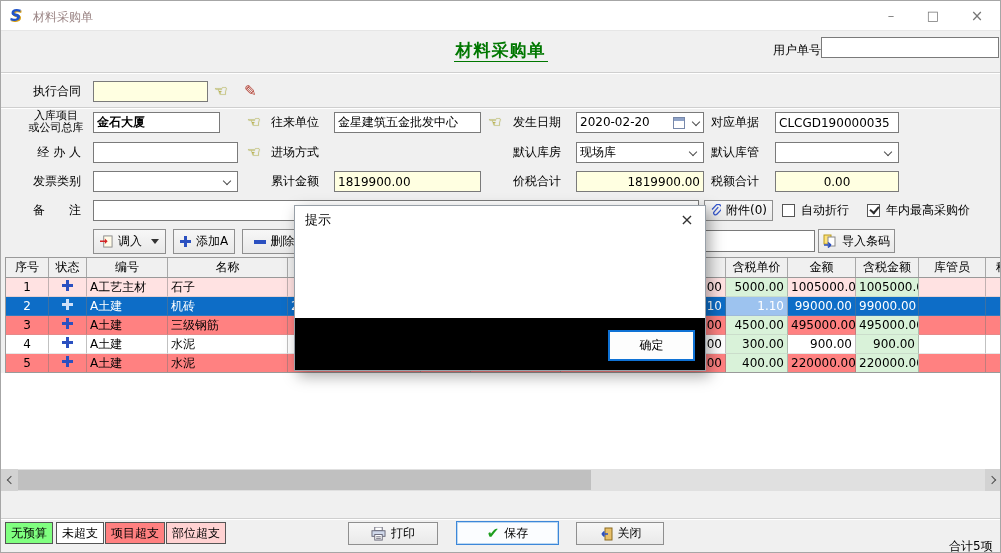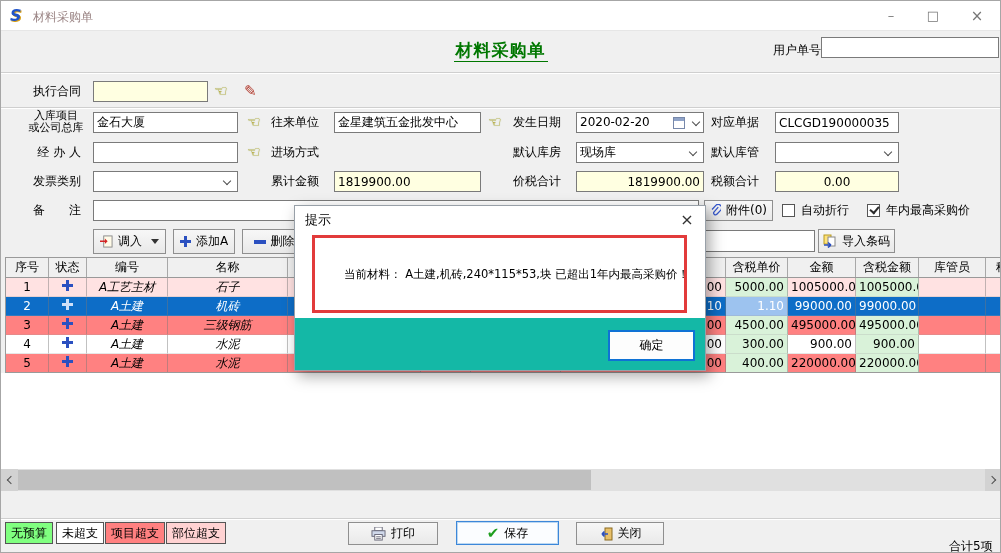"金石大厦" input.inp { font-weight: none -> bold; width: 145px -> 127px }
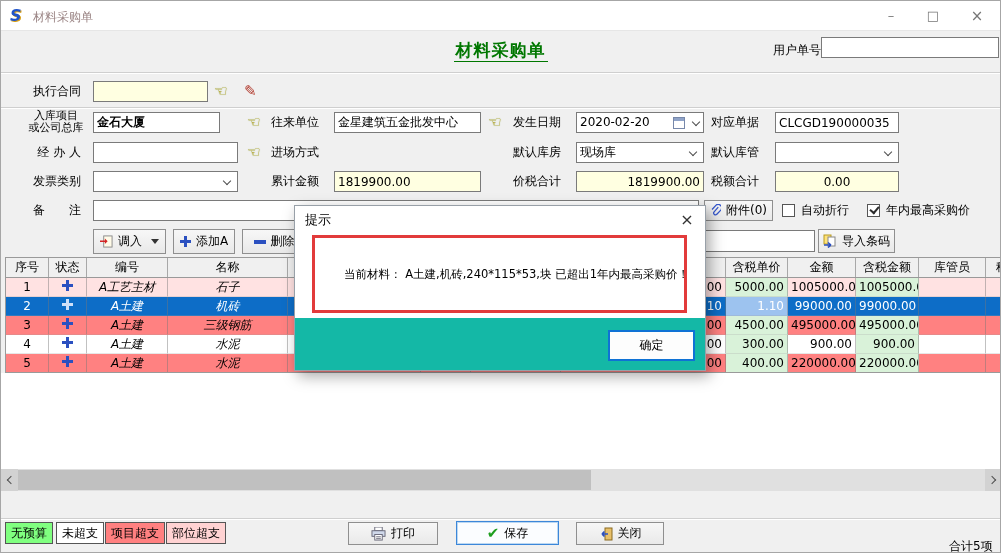"当前材料： A土建,机砖,240*115*53,块 已超出1年内最高采购价！" div.dlg-redbox { html: <div> <svg> <path></path> <rect></rect> <rect></rect> </svg> <span>当前材料： A土建,机砖,240*115*53,块 已超出1年内最高采购价！</span> </div> -> none }
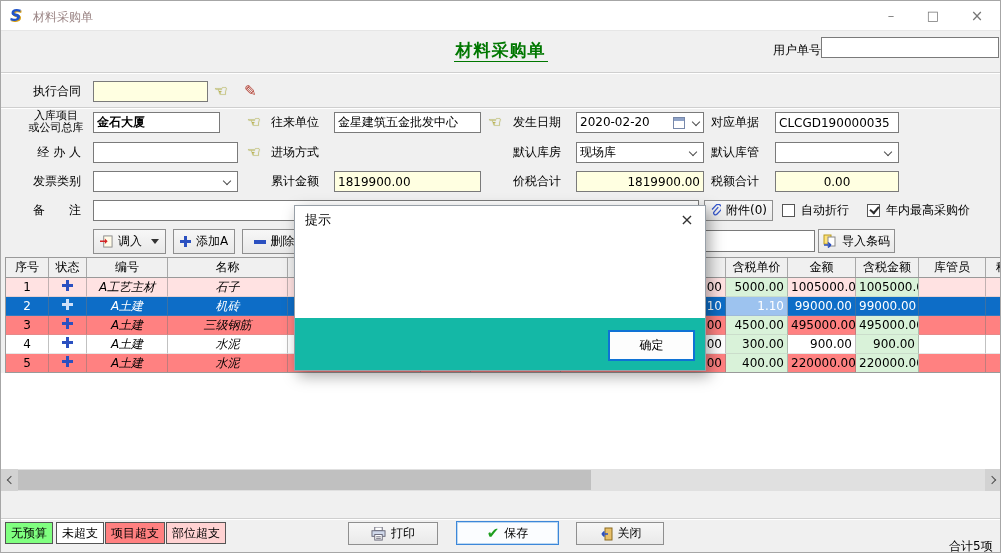"A工艺主材" .al { font-style: italic -> none; text-align: center -> left }
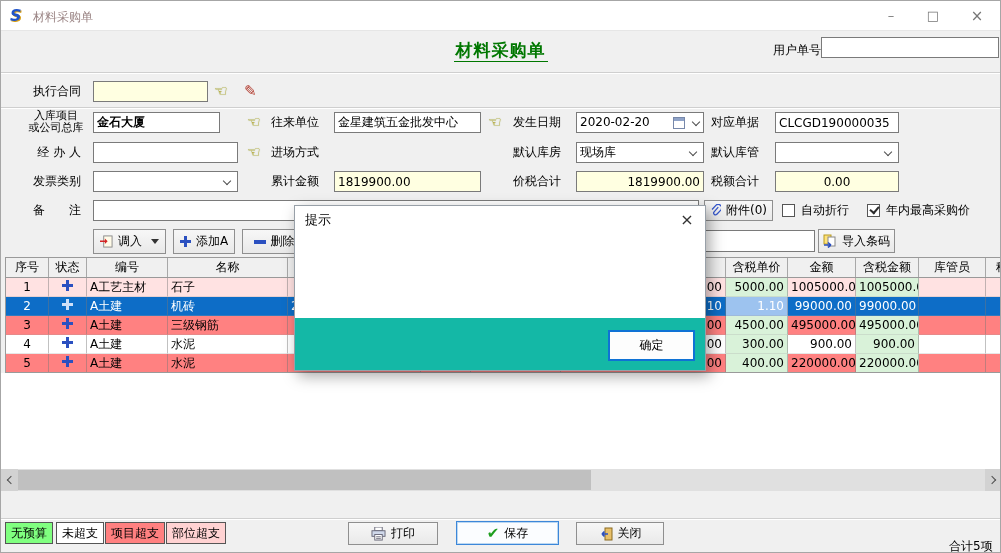"确定" .dlg-foot { background: #14b8a6 -> #000000 }
